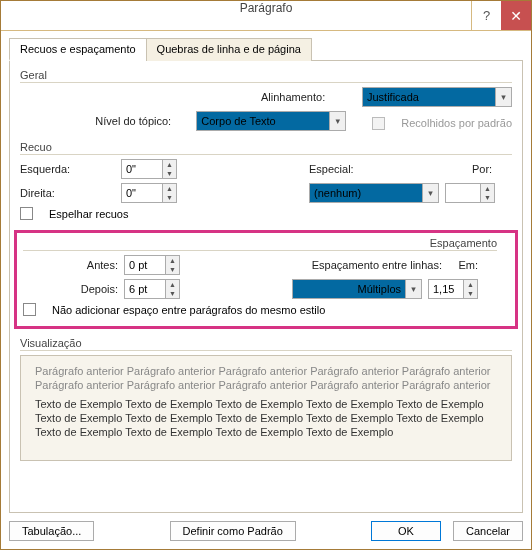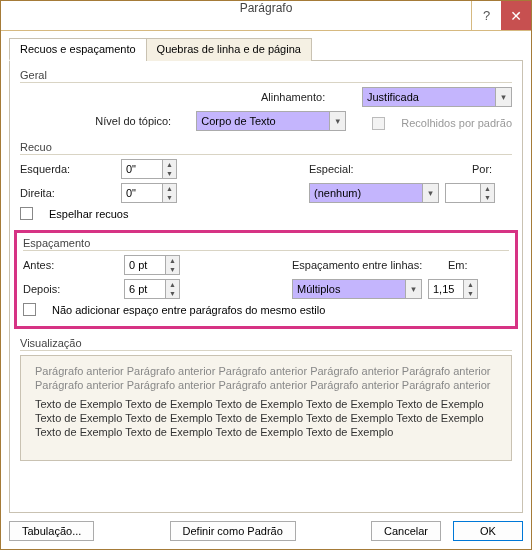"Justificada" .combo { background: #c4b5fd -> #0369a1 }
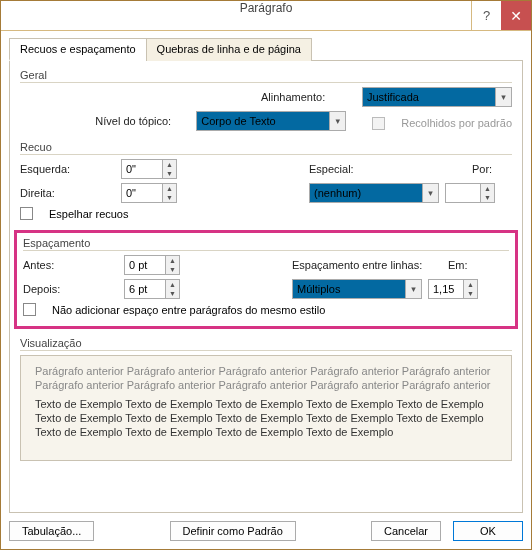"Espaçamento" .highlight-box { padding: 4px 6px 6px 6px -> 4px 18px 6px 6px; text-align: none -> right }
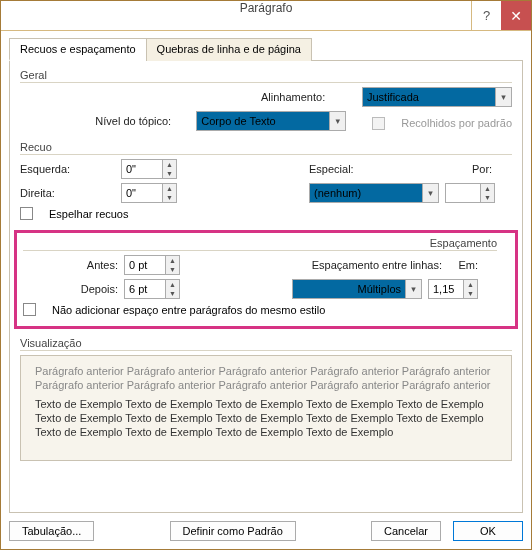"Cancelar" div.btn { order: before "OK" -> after "OK" }
